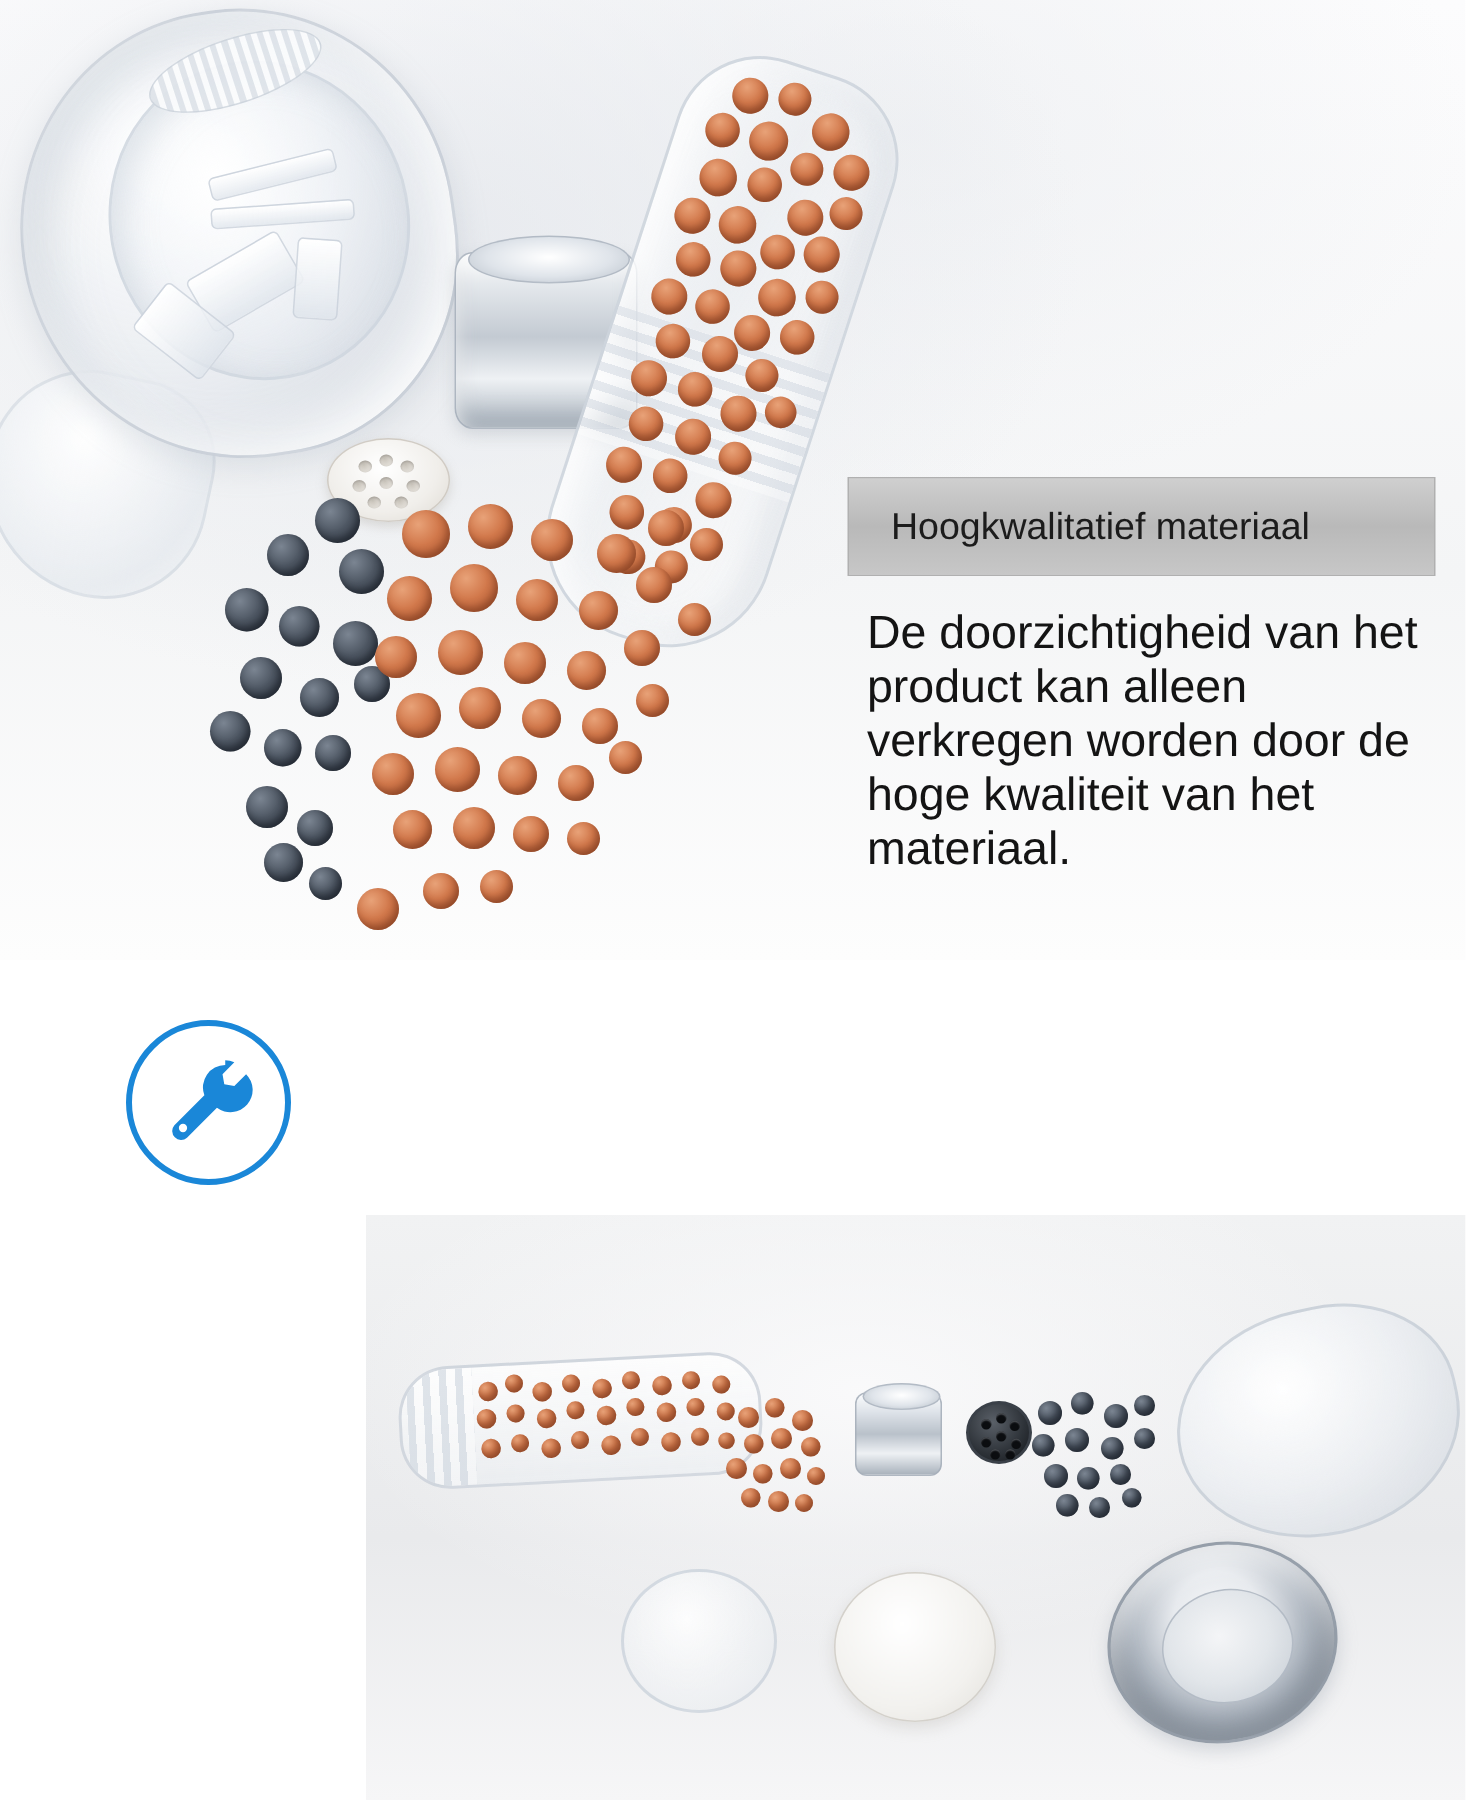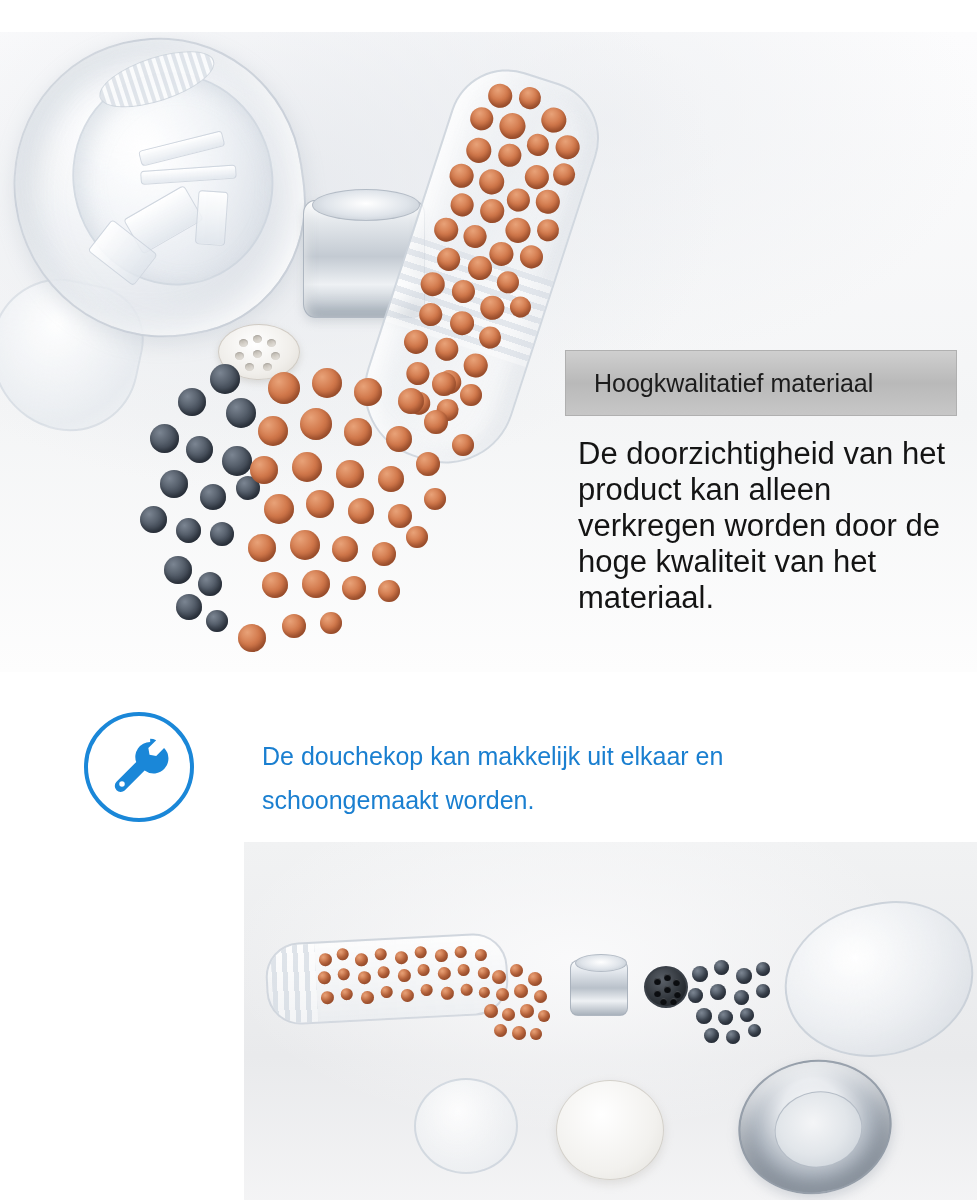"Hoogkwalitatief materiaal" .page { margin-top: 32px -> none }
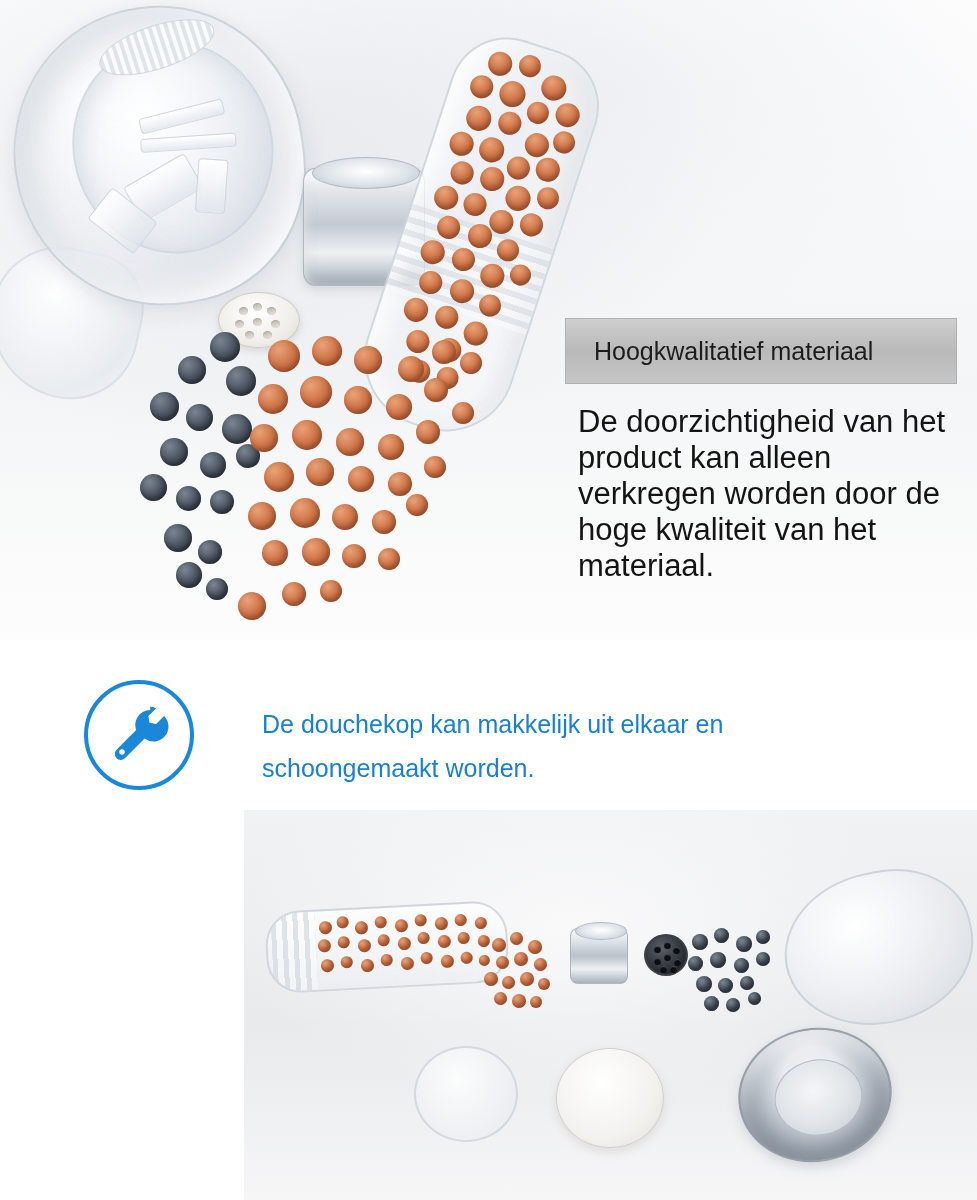"De douchekop kan makkelijk uit" div.clean-text { html: <div>De douchekop kan makkelijk uit elkaar en schoongemaakt worden.</div> -> none }
